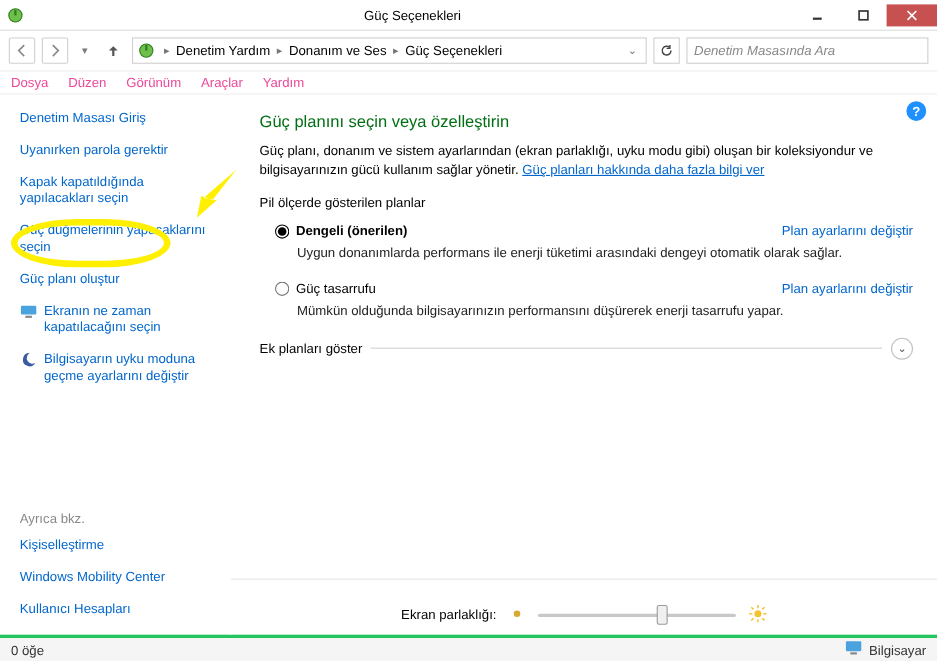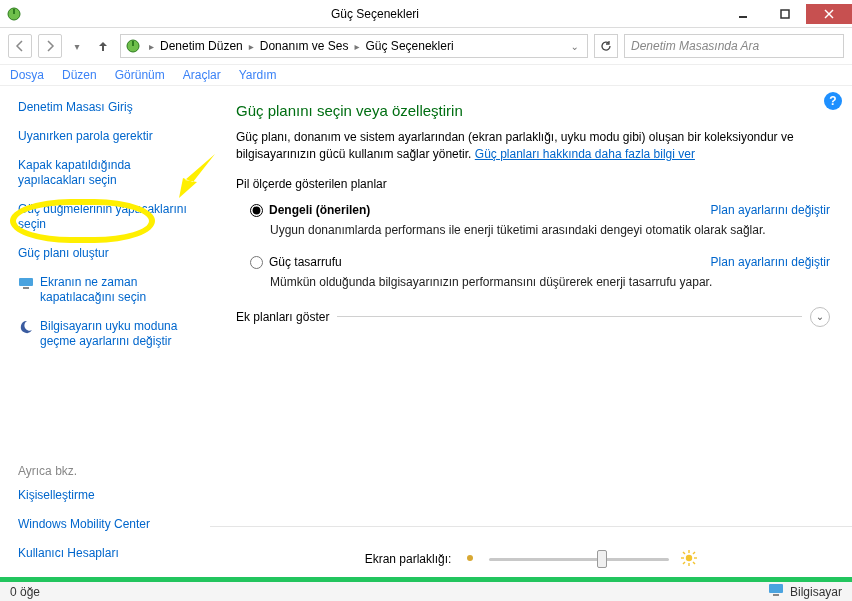"Denetim Düzen" span { text: Düzen -> Yardım }
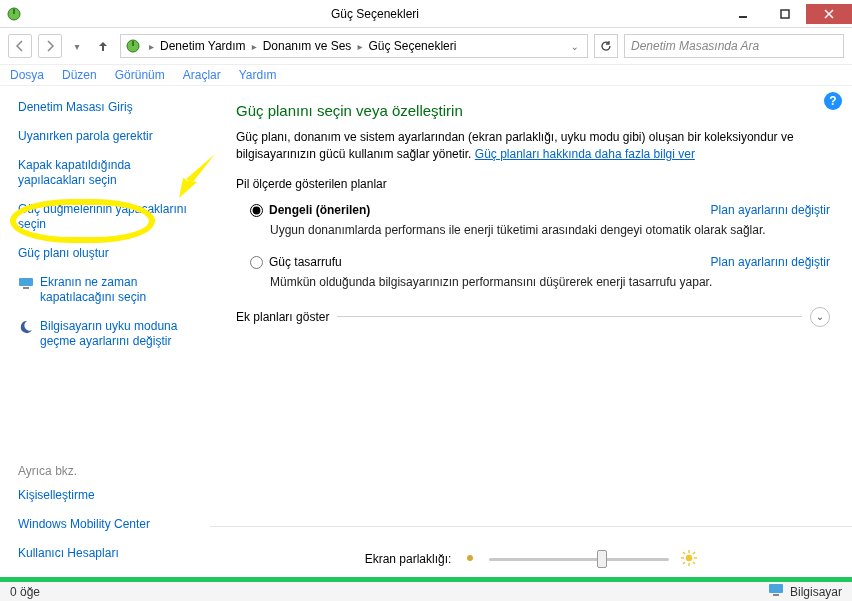"Dosya" .menubar { color: #3b82f6 -> #ec4899 }
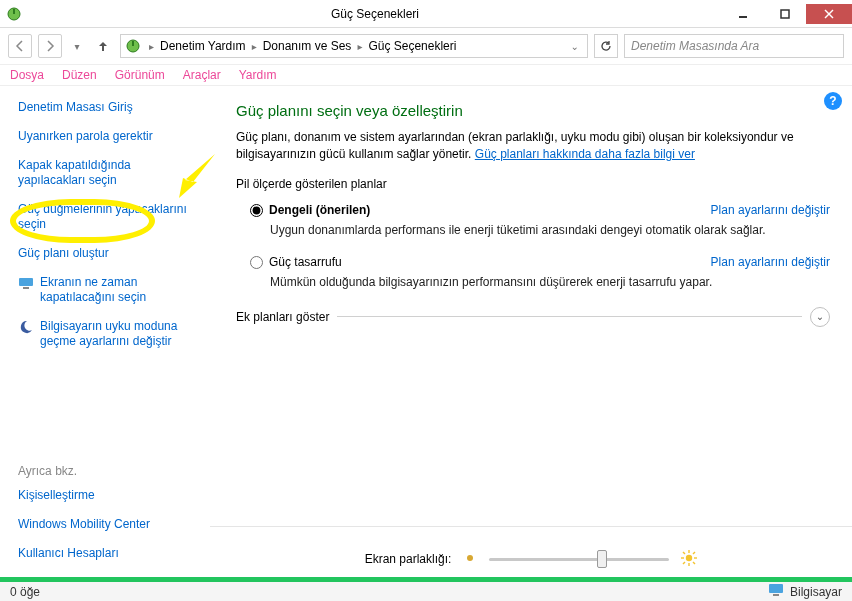"0 öğe" .statusbar { border-top: 5px solid #22c55e -> 3px solid #22c55e }
